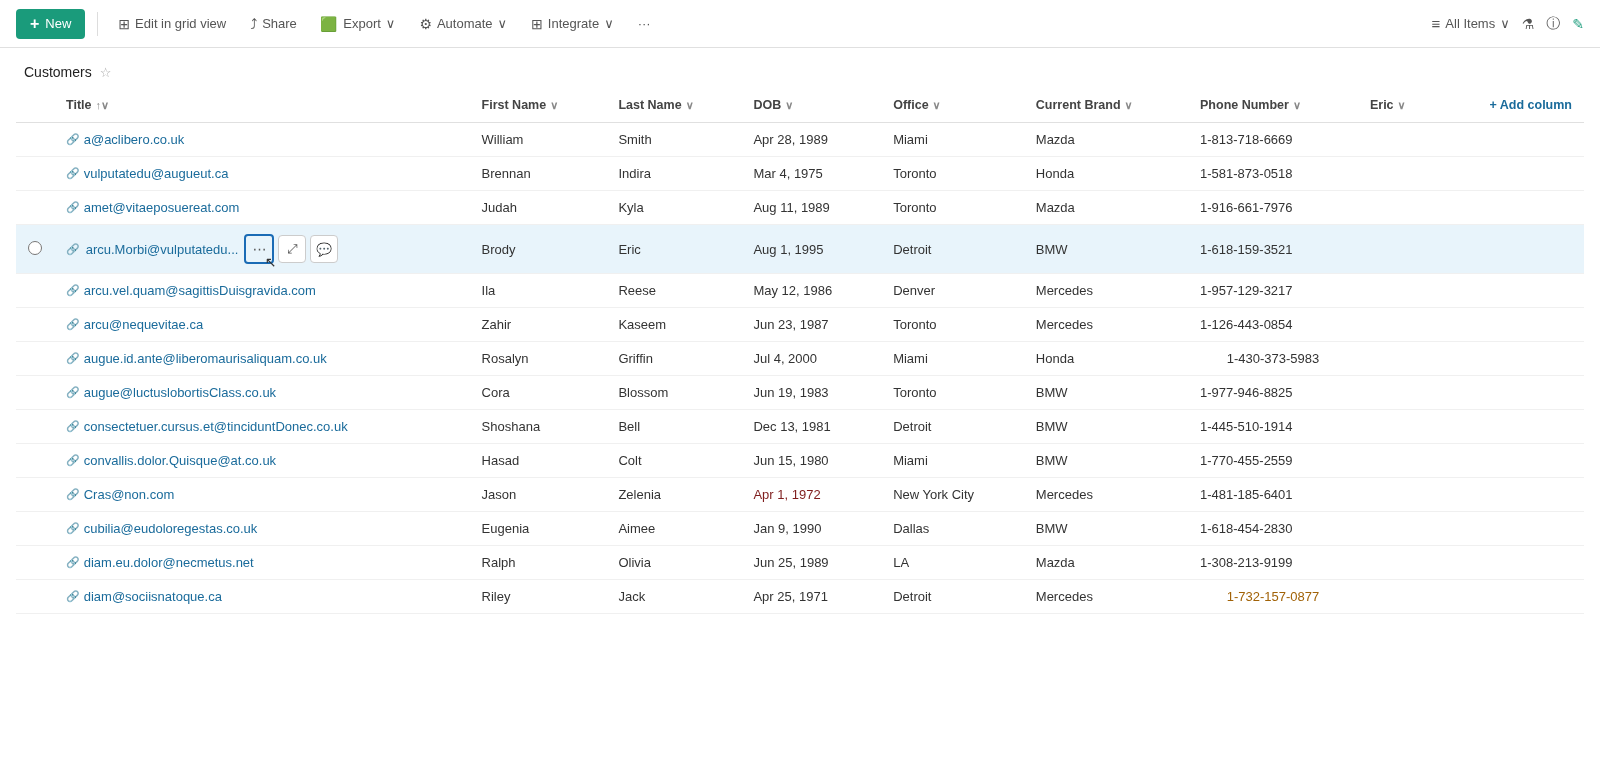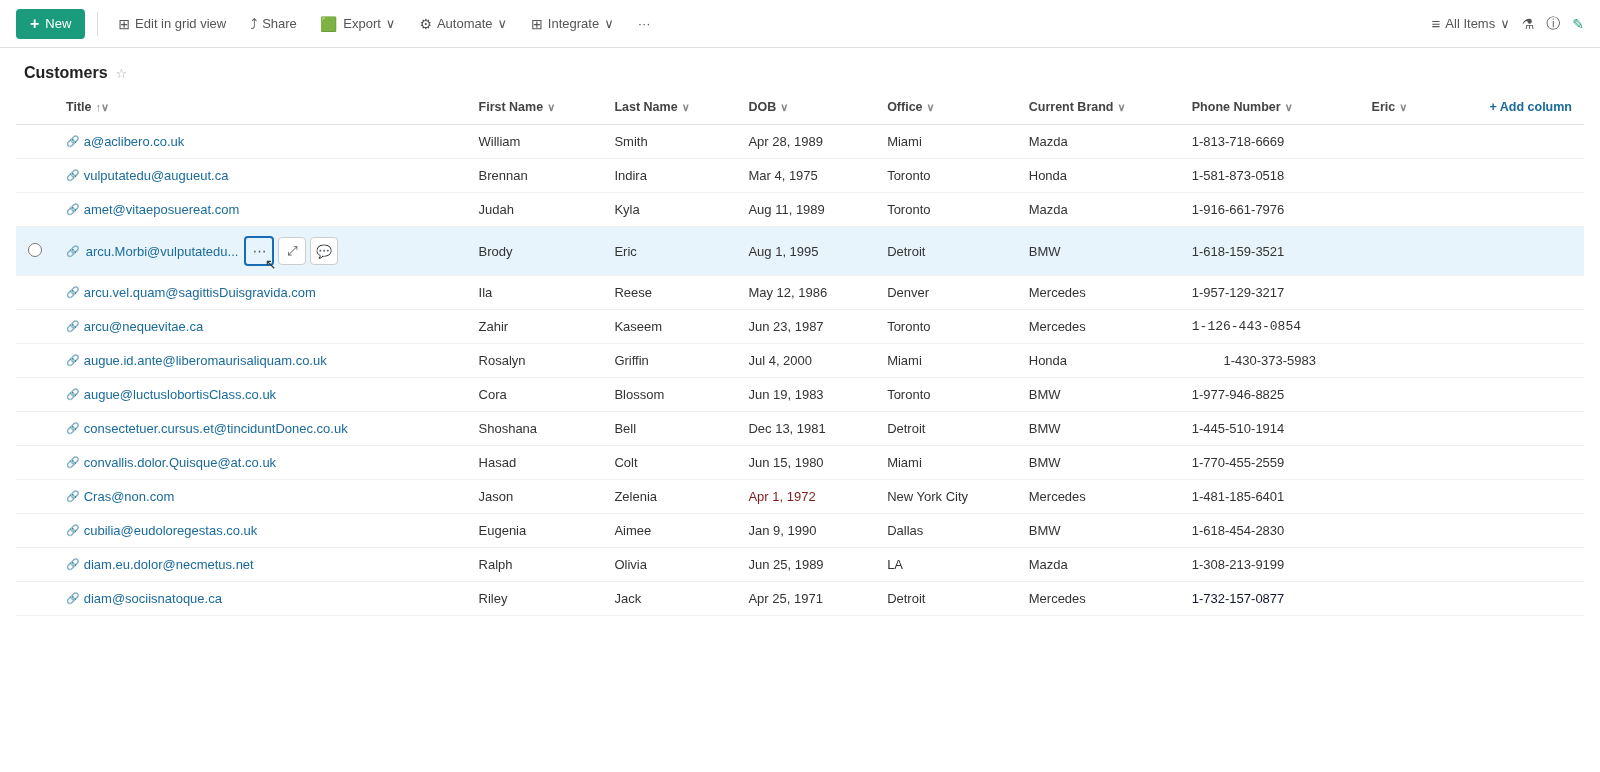"Customers" .page-title { font-size: 16px -> 14px; font-weight: 700 -> 400 }
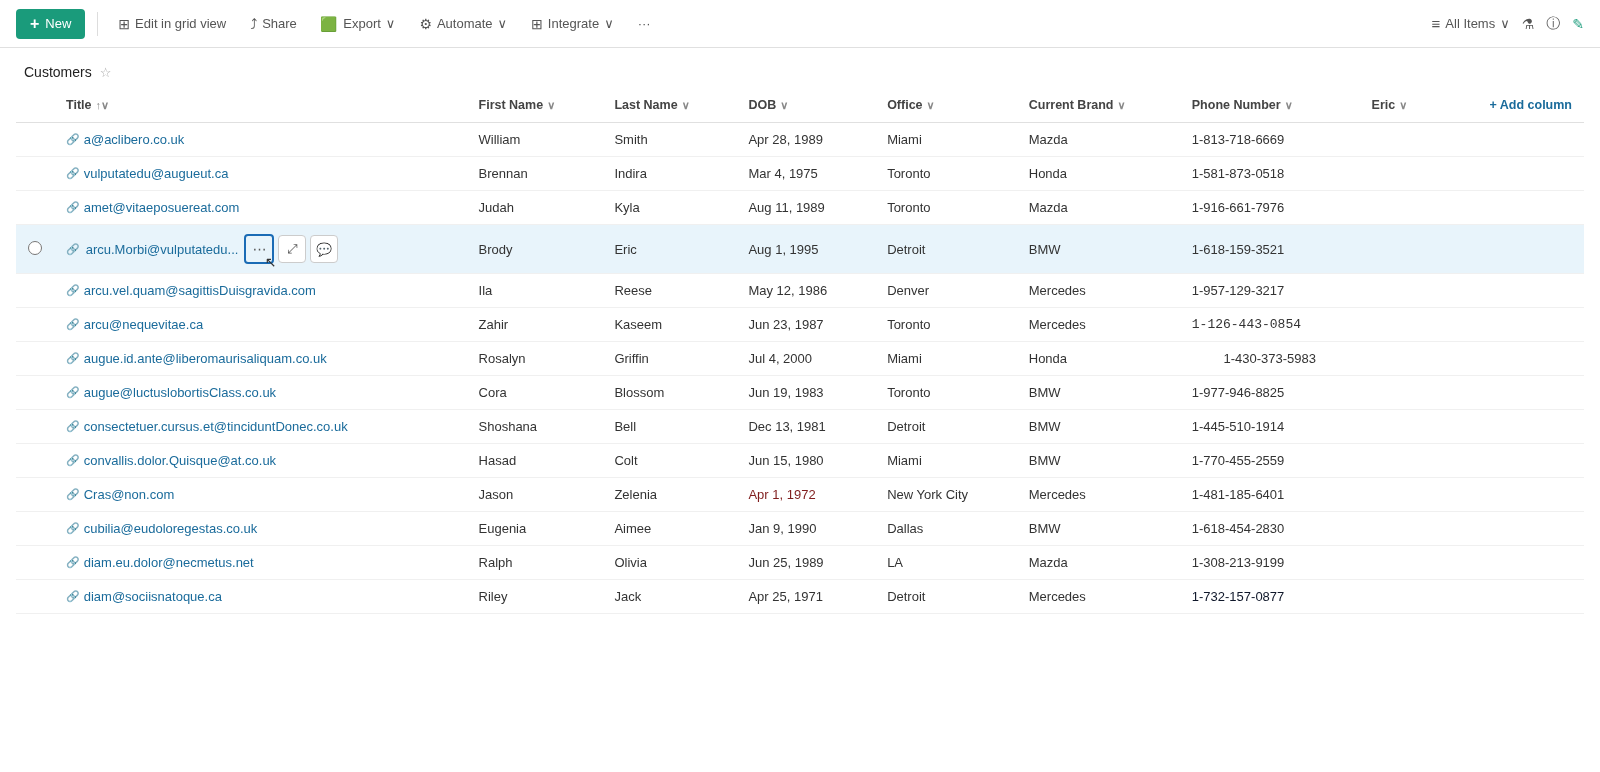"1-126-443-0854" td { font-family: Liberation Mono, monospace -> none }
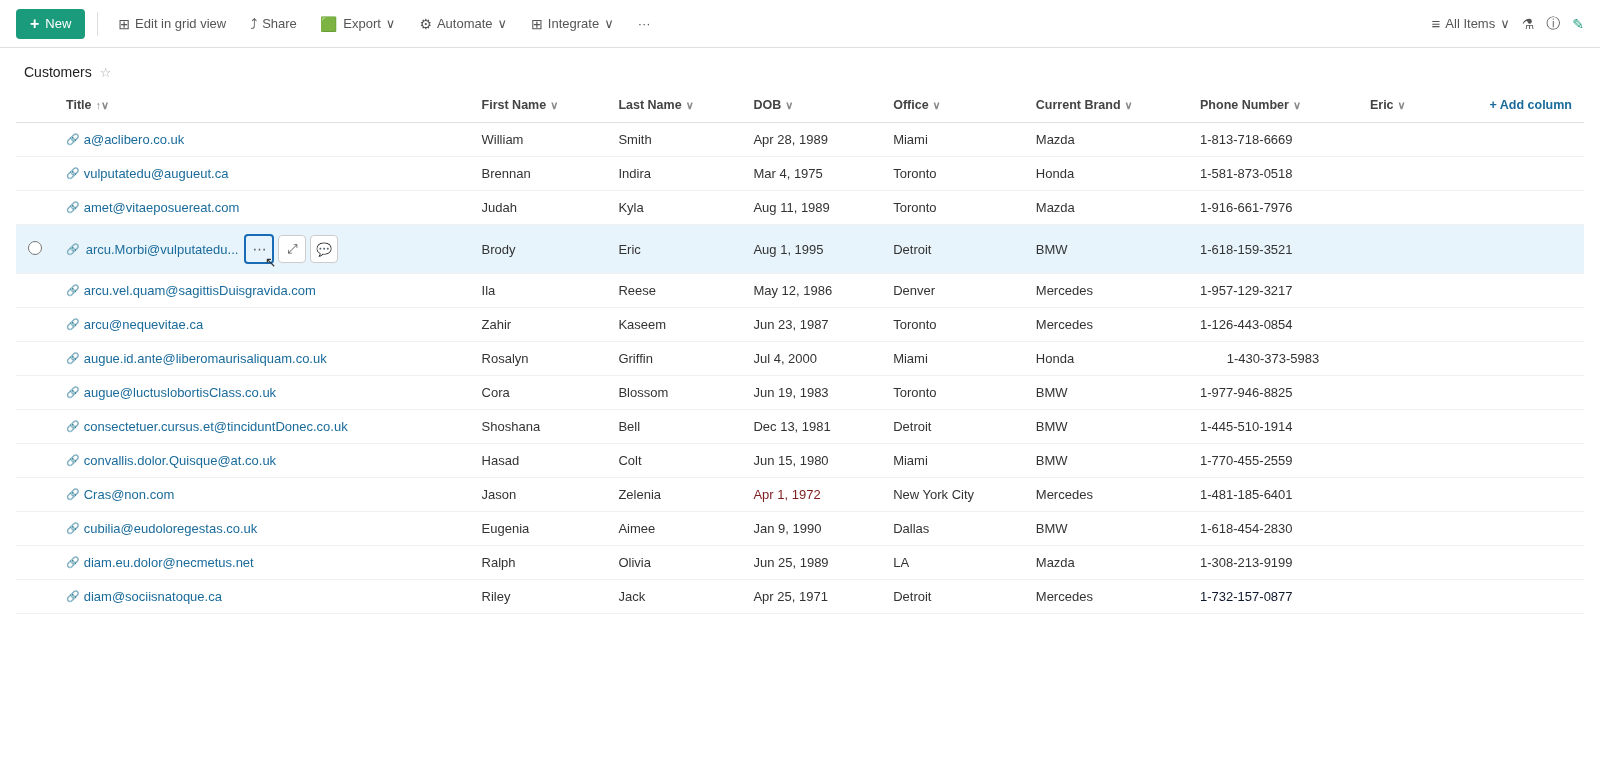"1-732-157-0877" td { color: #0f172a -> #a16207; text-align: none -> center }
